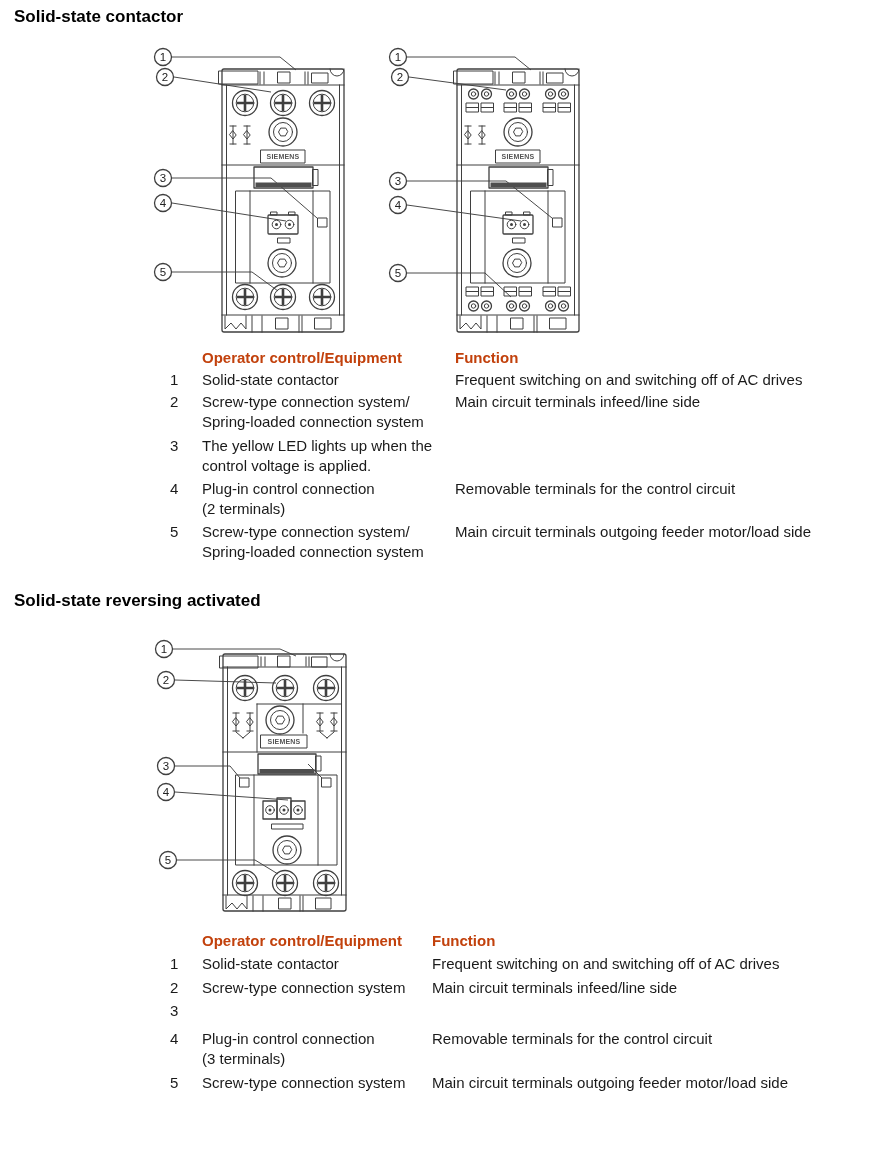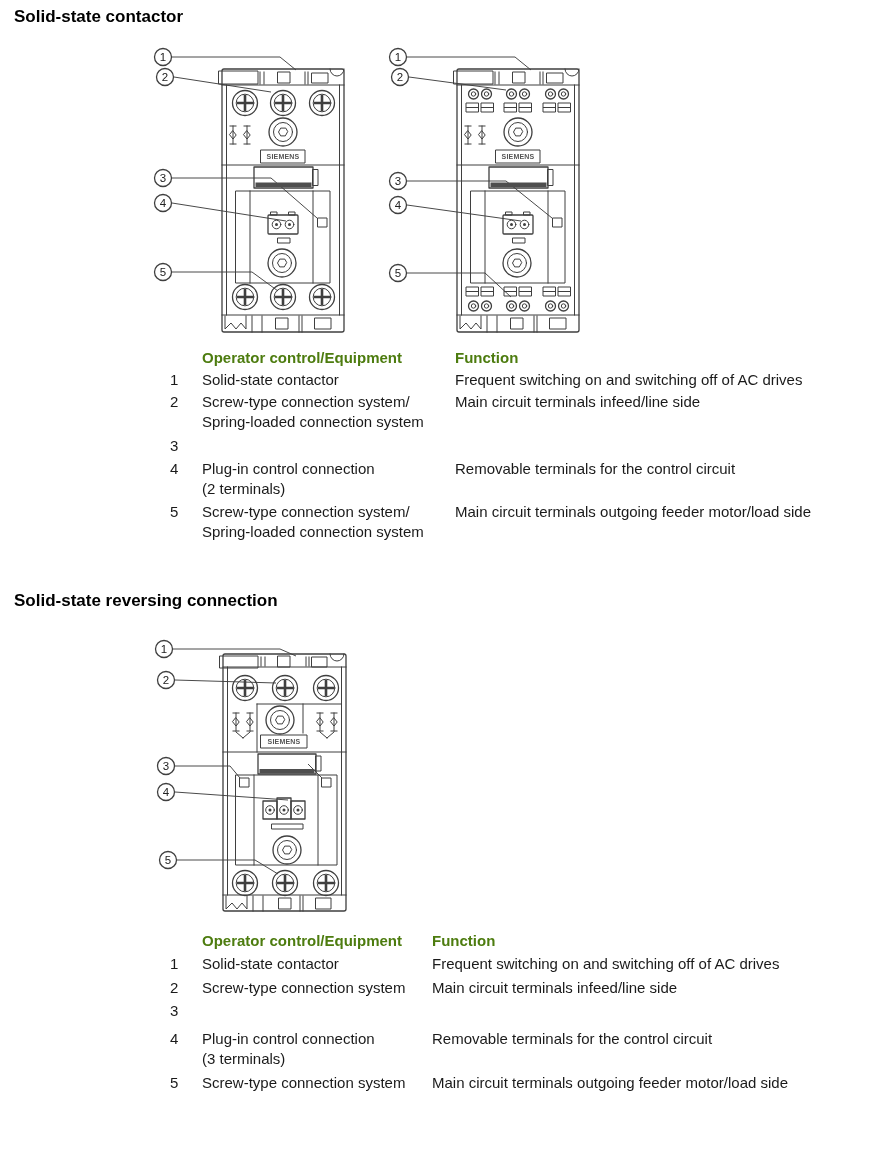"Operator control/Equipment" .head .c { color: #4d7c0f -> #c2410c }
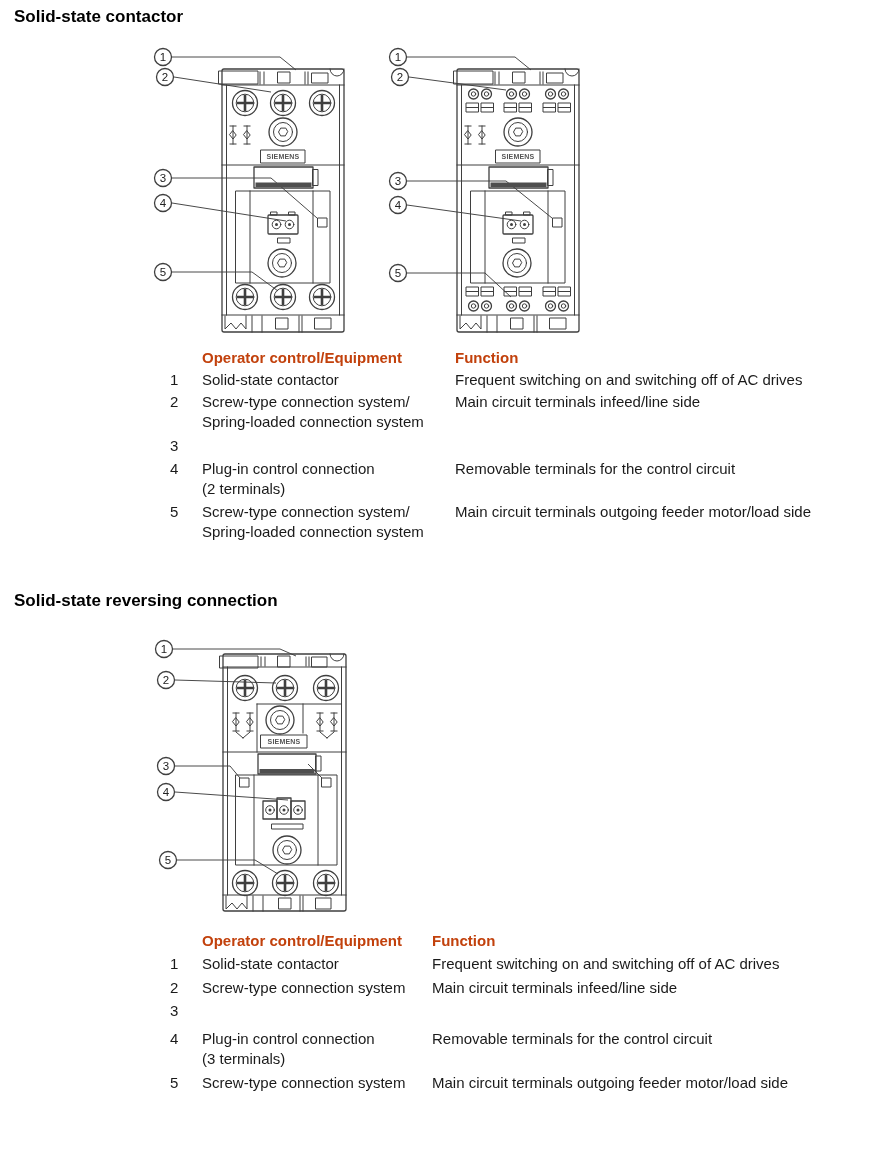"The yellow LED lights up" div.c { html: none -> <div>The yellow LED lights up when the control voltage is applied.</div> }
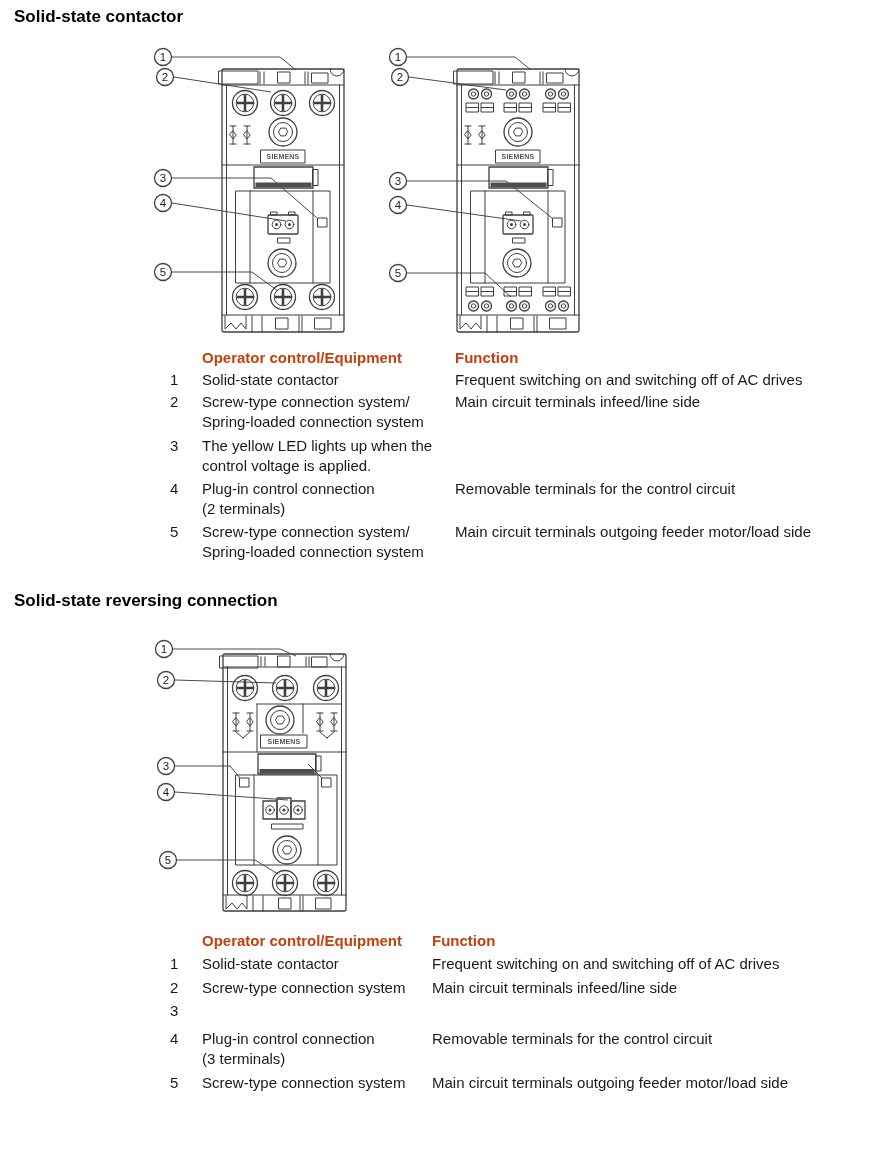"Solid-state reversing connection" h1.sec { text: connection -> activated }
